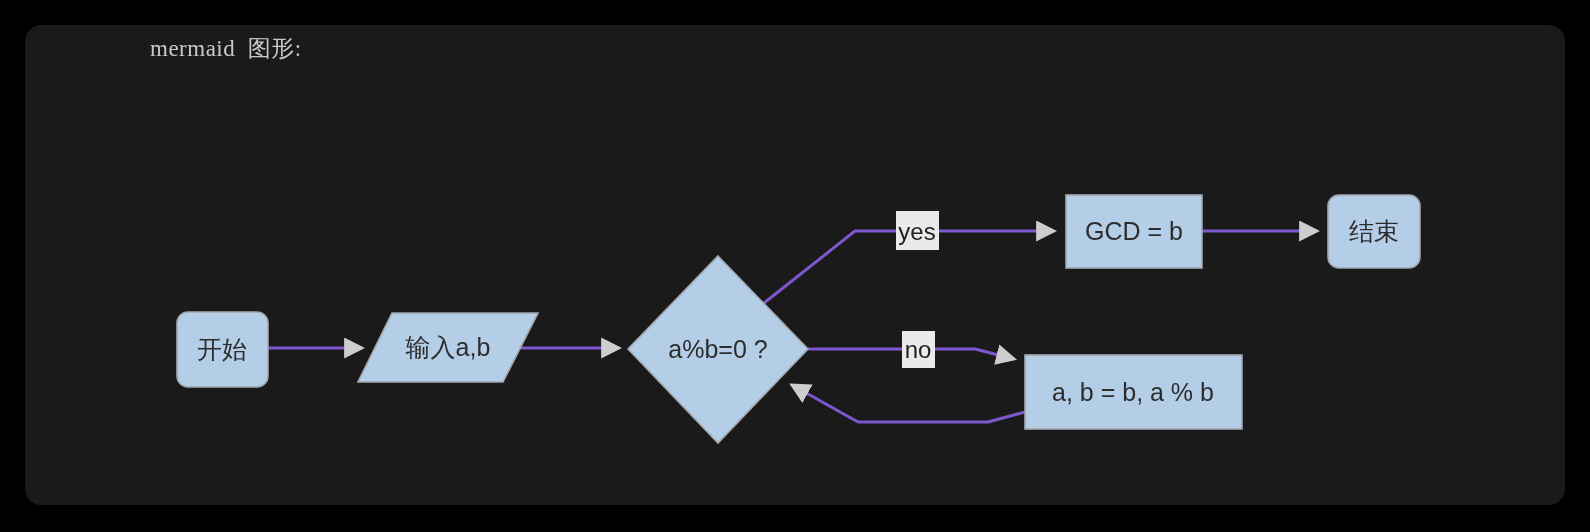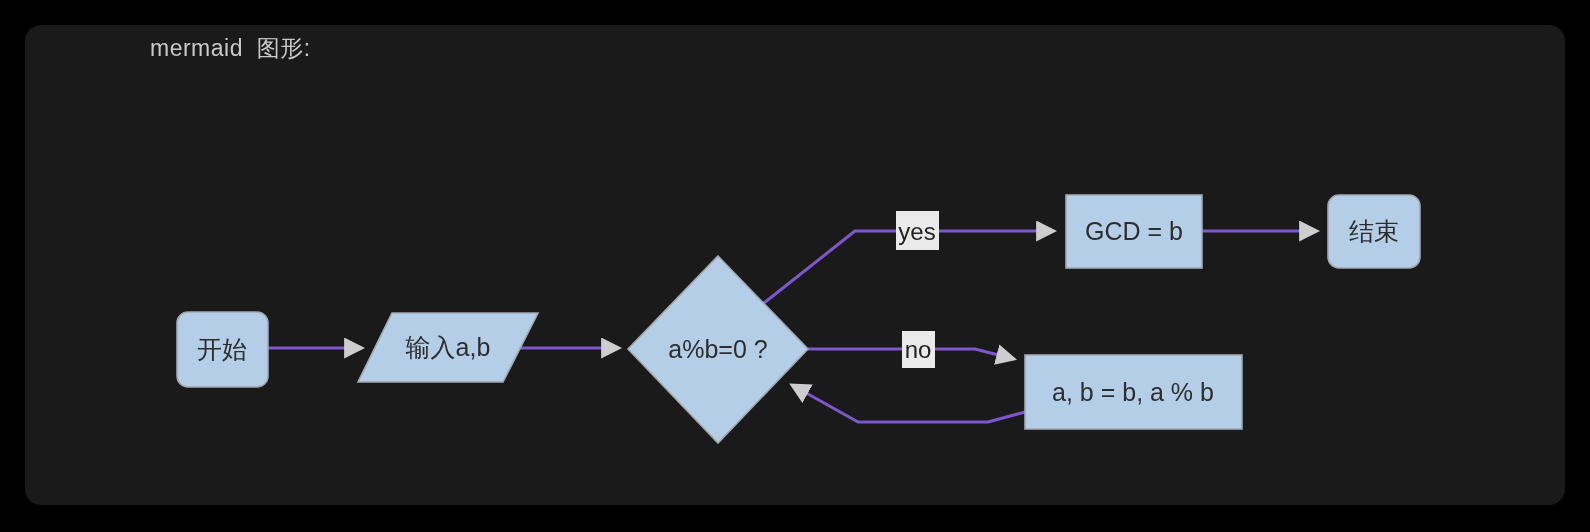"mermaid 图形:" .title { font-family: Liberation Sans, sans-serif -> Liberation Serif, serif }
